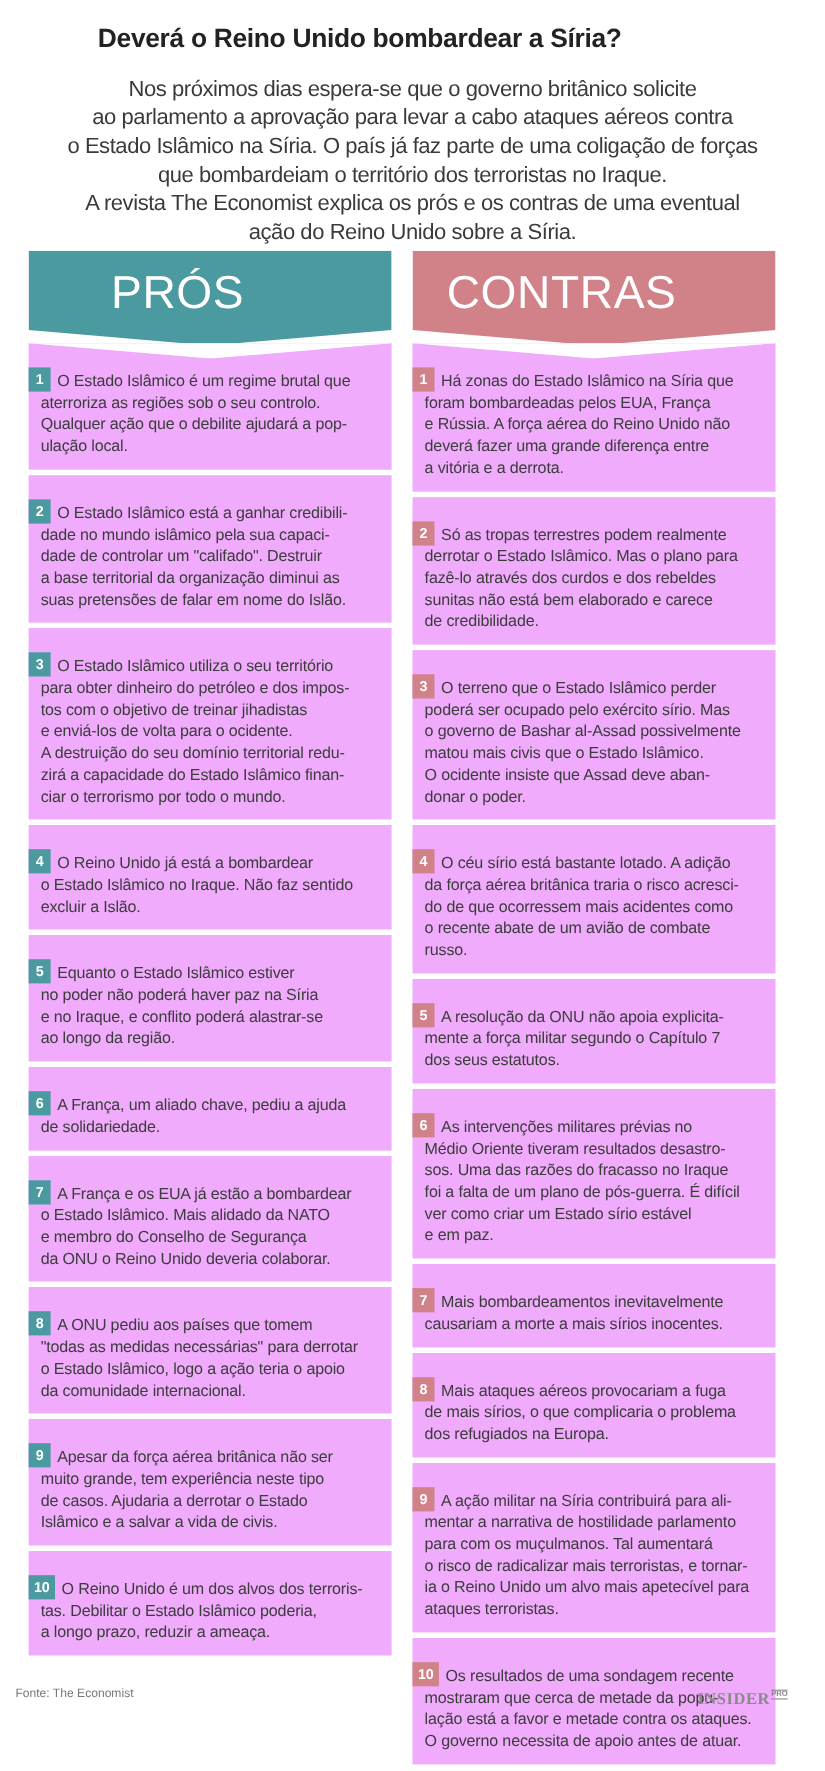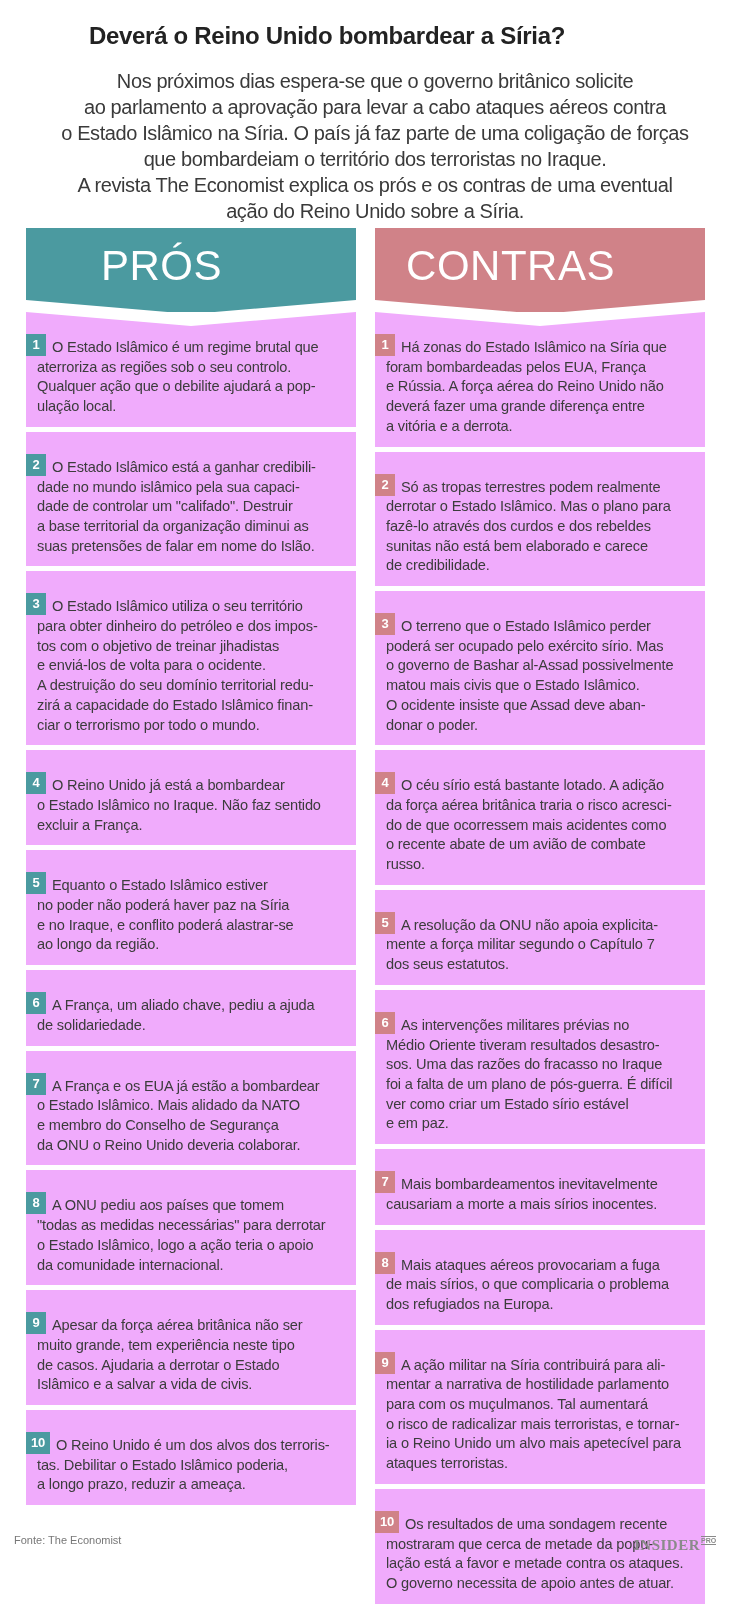"excluir a França." div { text: França -> Islão }
